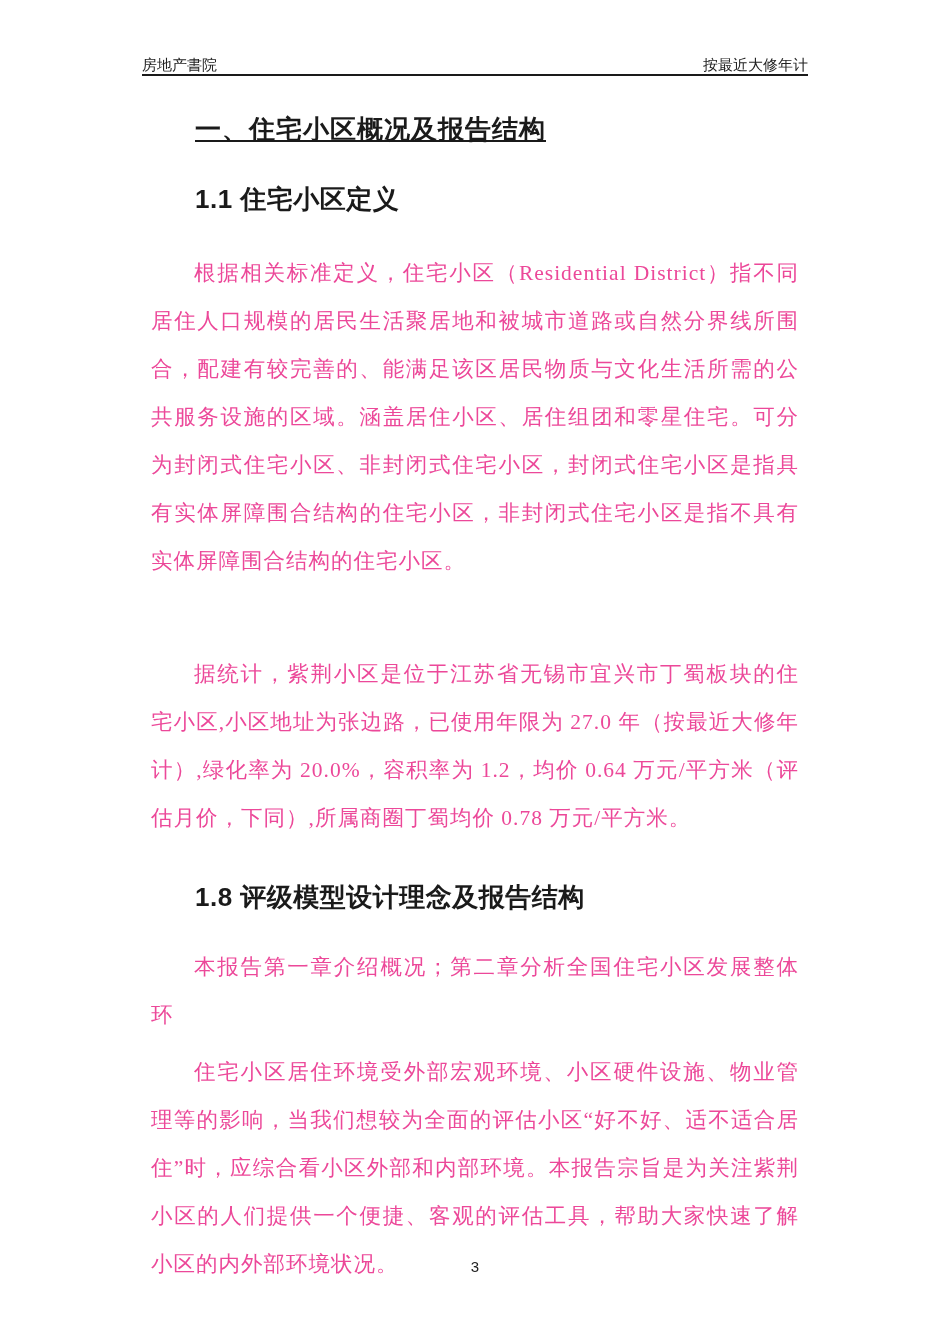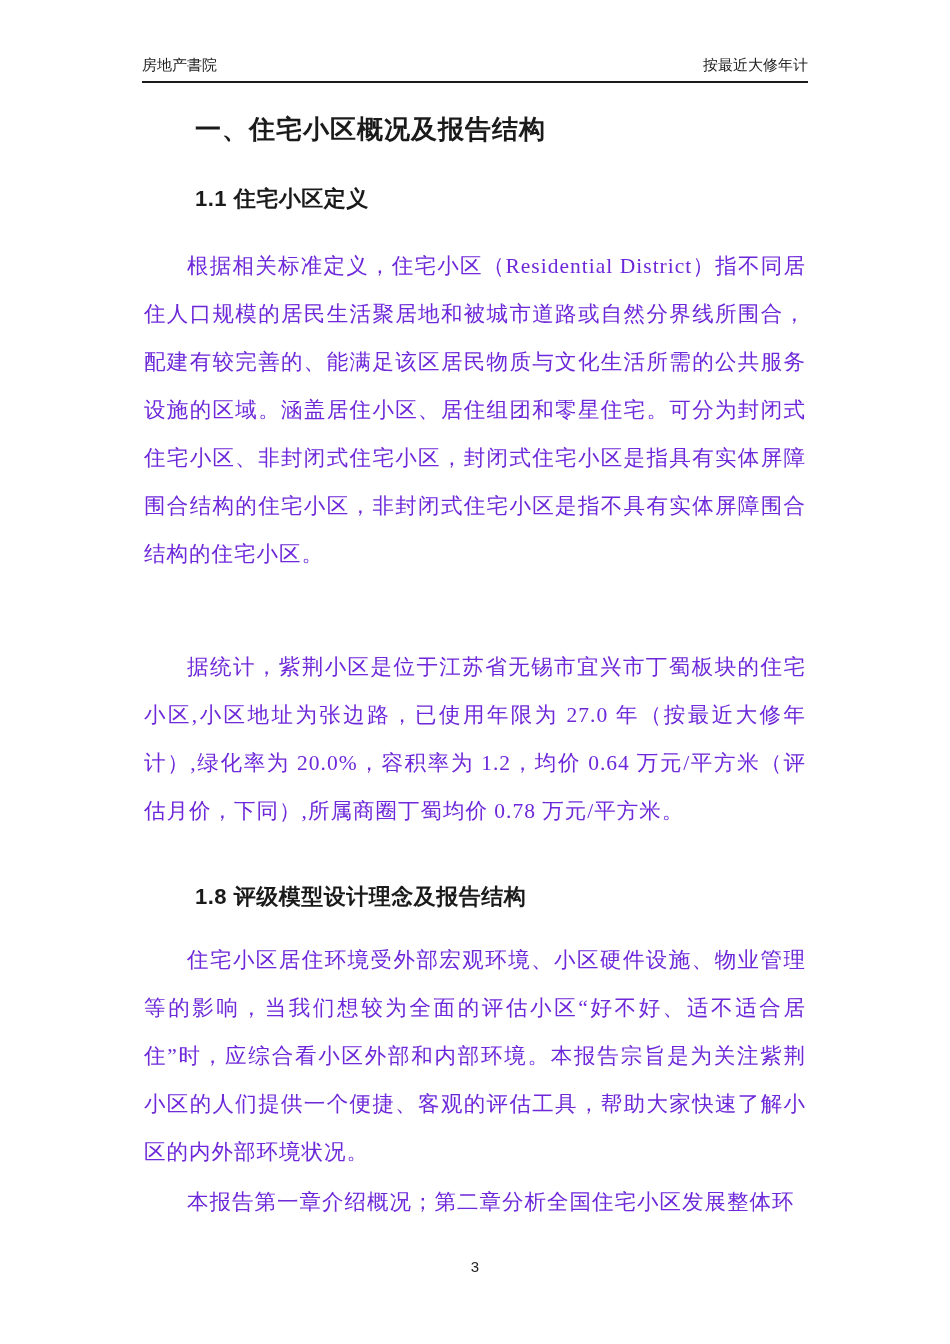"房地产書院" .doc-header { padding-bottom: 7px -> none }
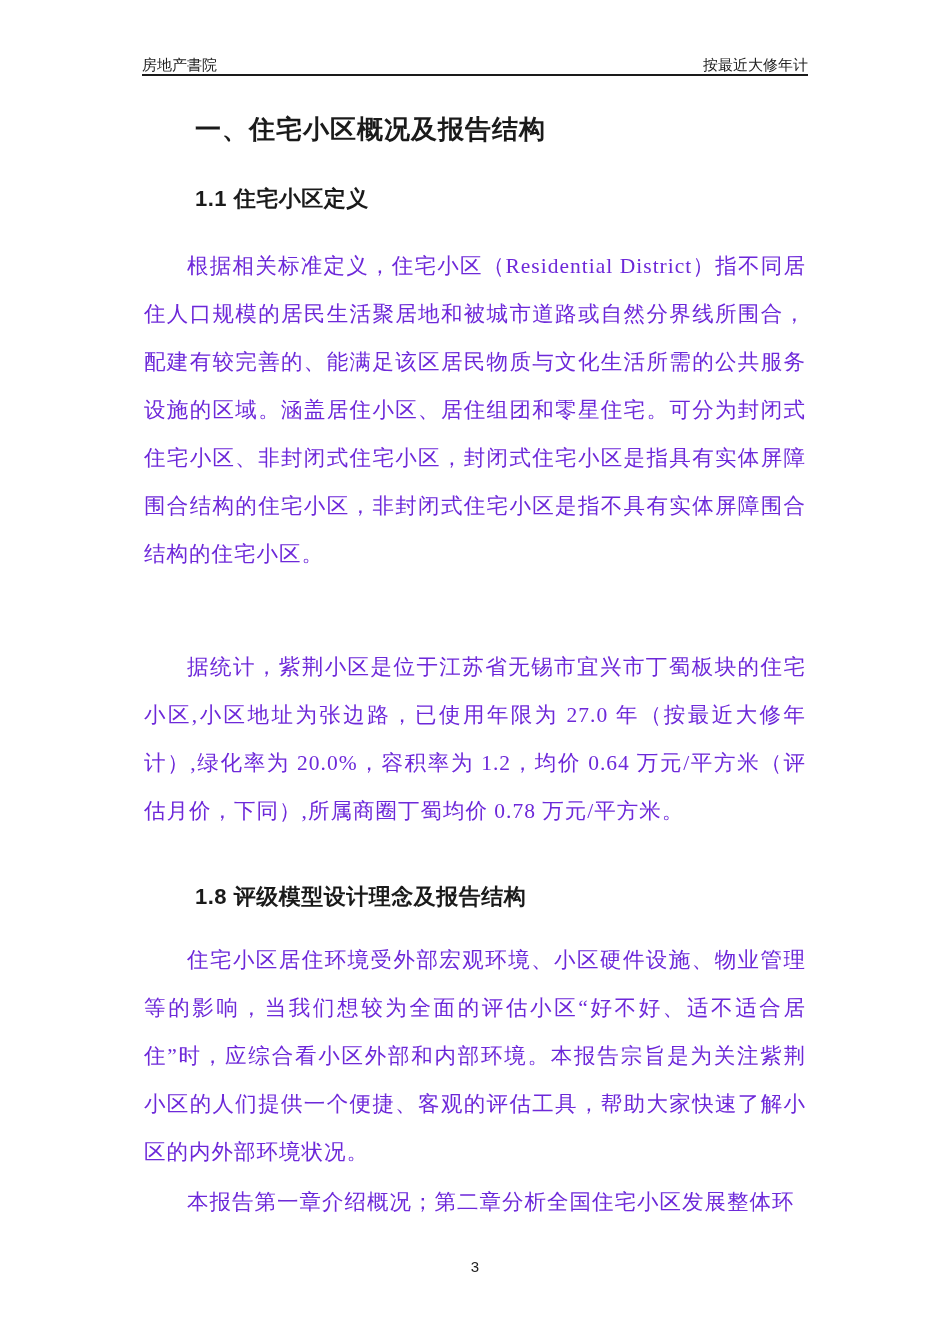"一、住宅小区概况及报告结构" .doc-title { text-decoration: none -> underline }
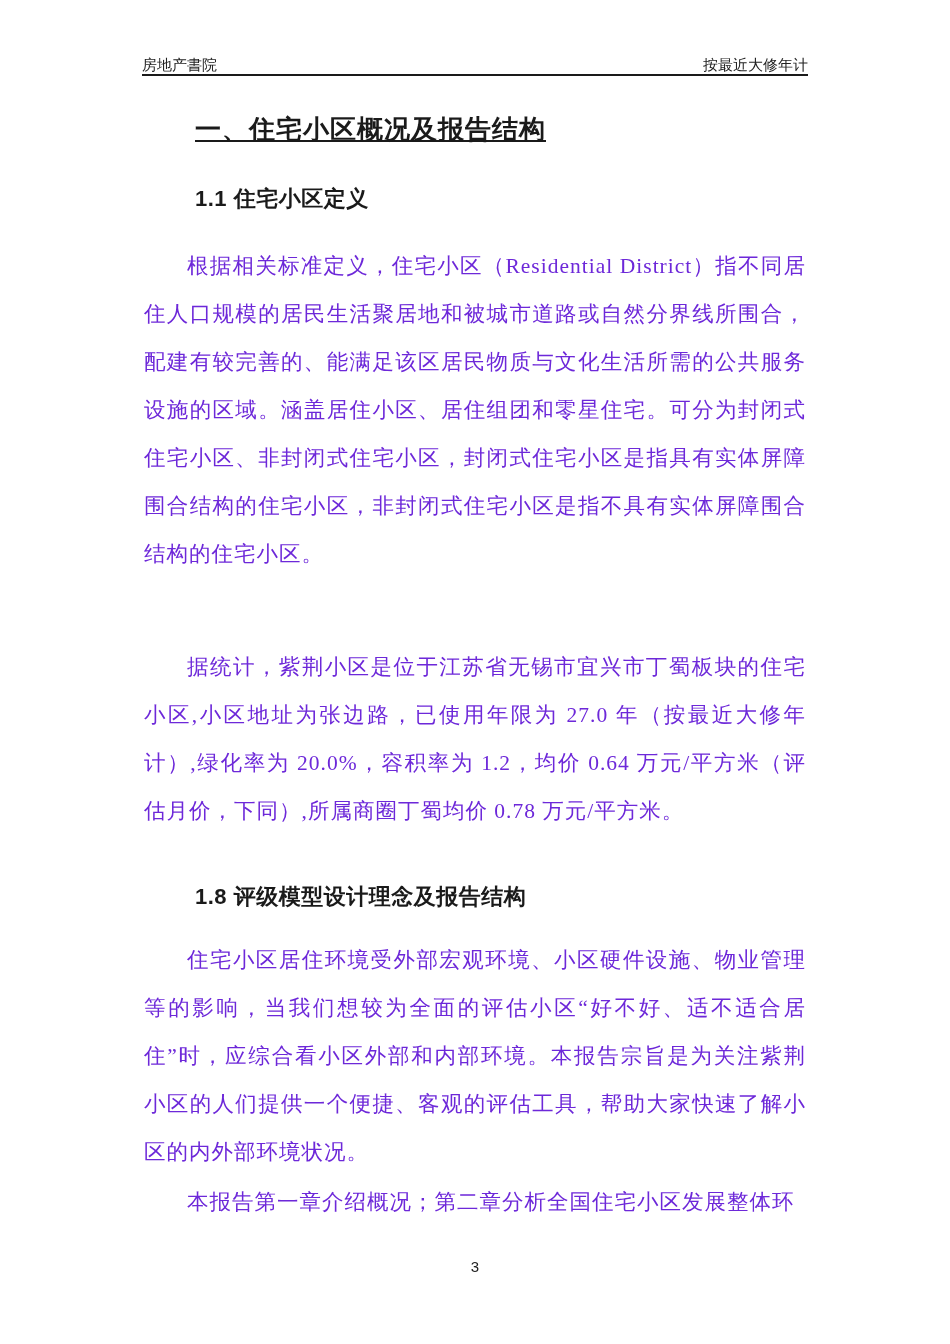"1.1 住宅小区定义" .sec-heading { font-size: 22px -> 26px }
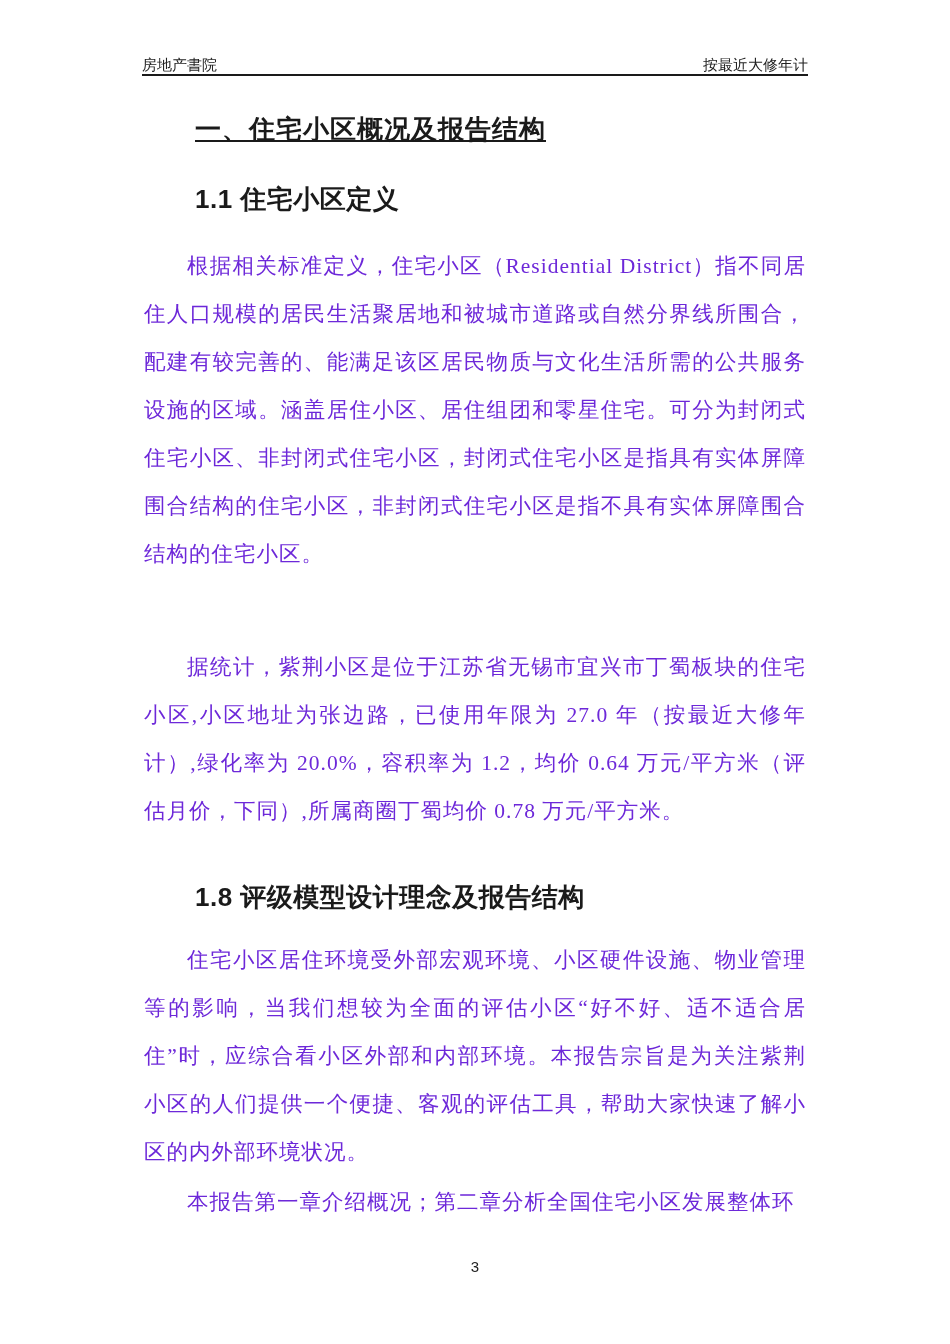"根据相关标准定义，住宅小区（Residential" .body-par { color: #6d28d9 -> #ec4899; margin: 2px -> 9px }
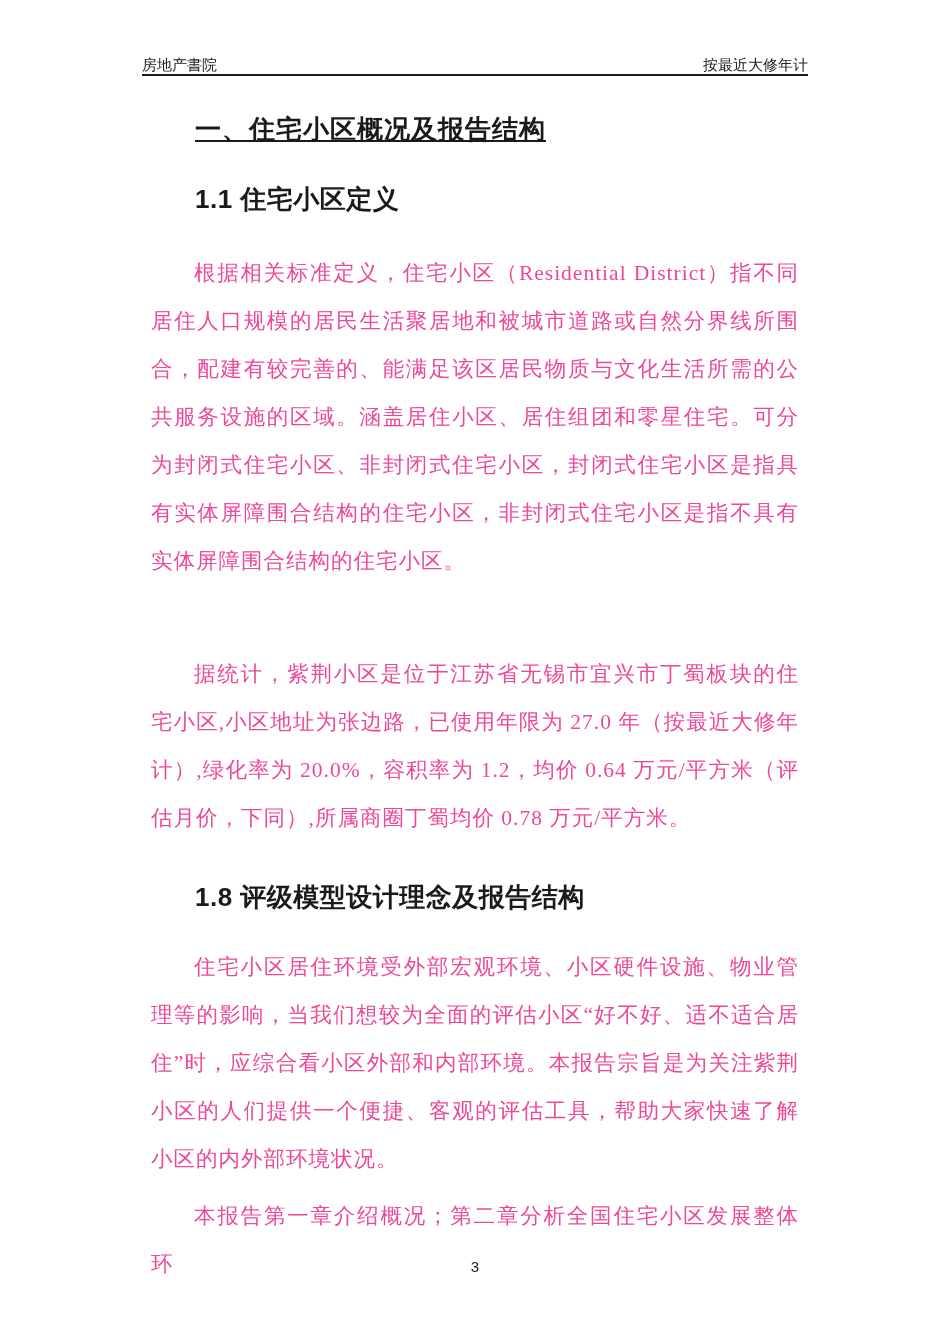"住宅小区居住环境受外部宏观环境、小区硬件设施、物业管理等的影响，当我们想较为全面" p.body-par { order: before "本报告第一章介绍概况；第二章分析全国住宅小区发展整体环" -> after "本报告第一章介绍概况；第二章分析全国住宅小区发展整体环" }
